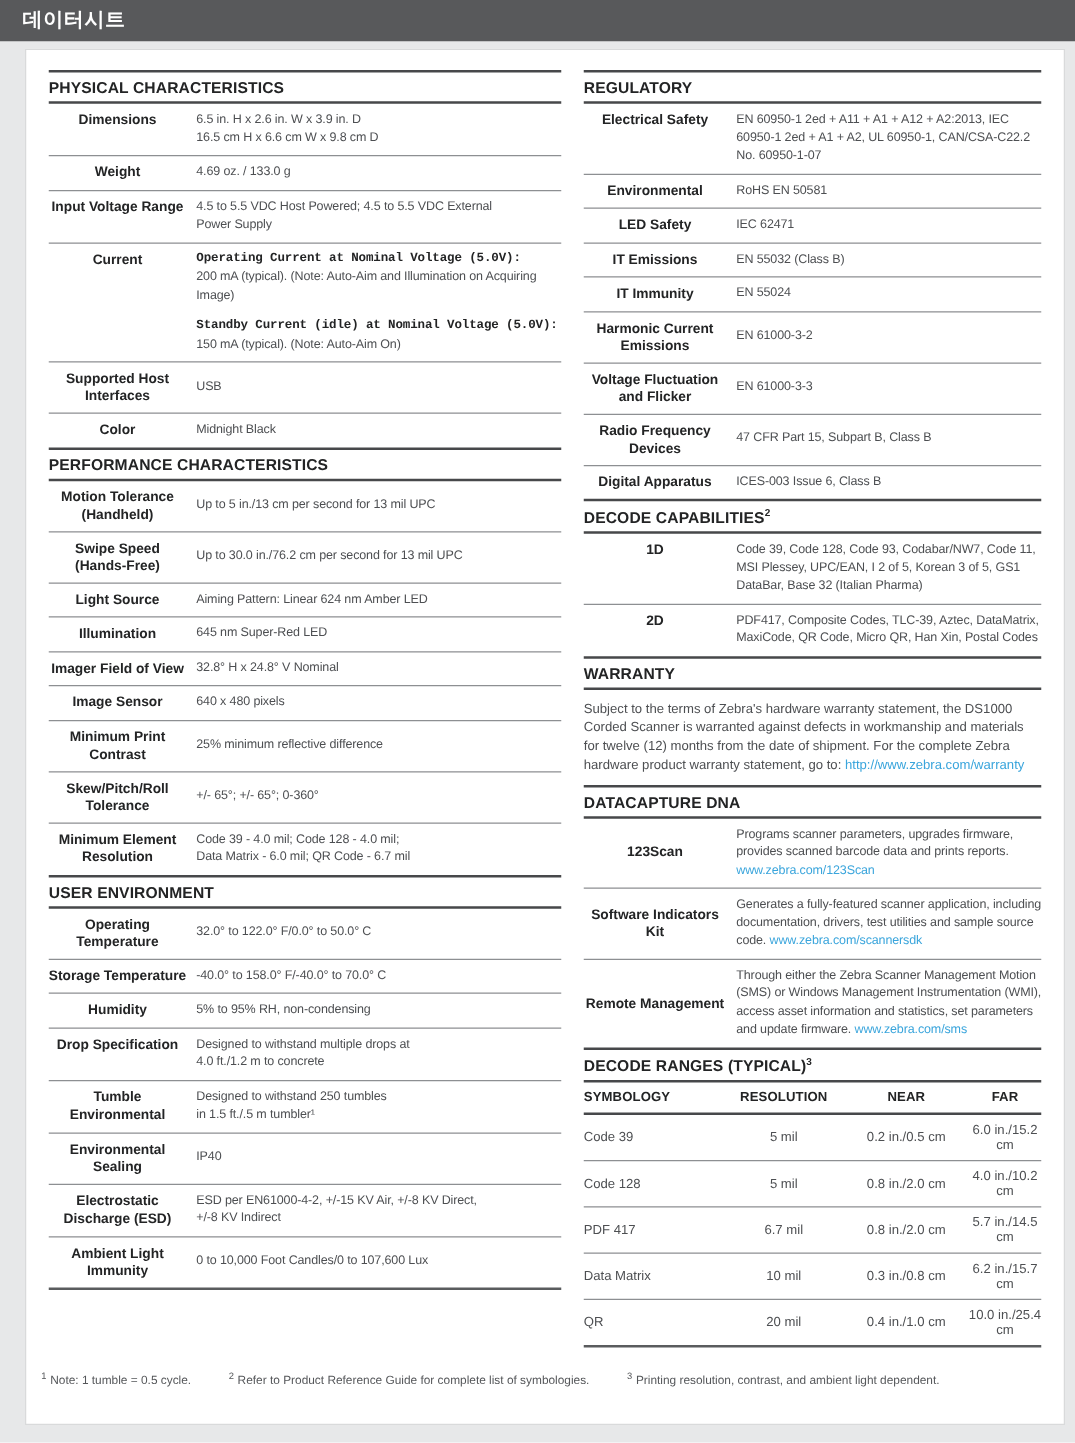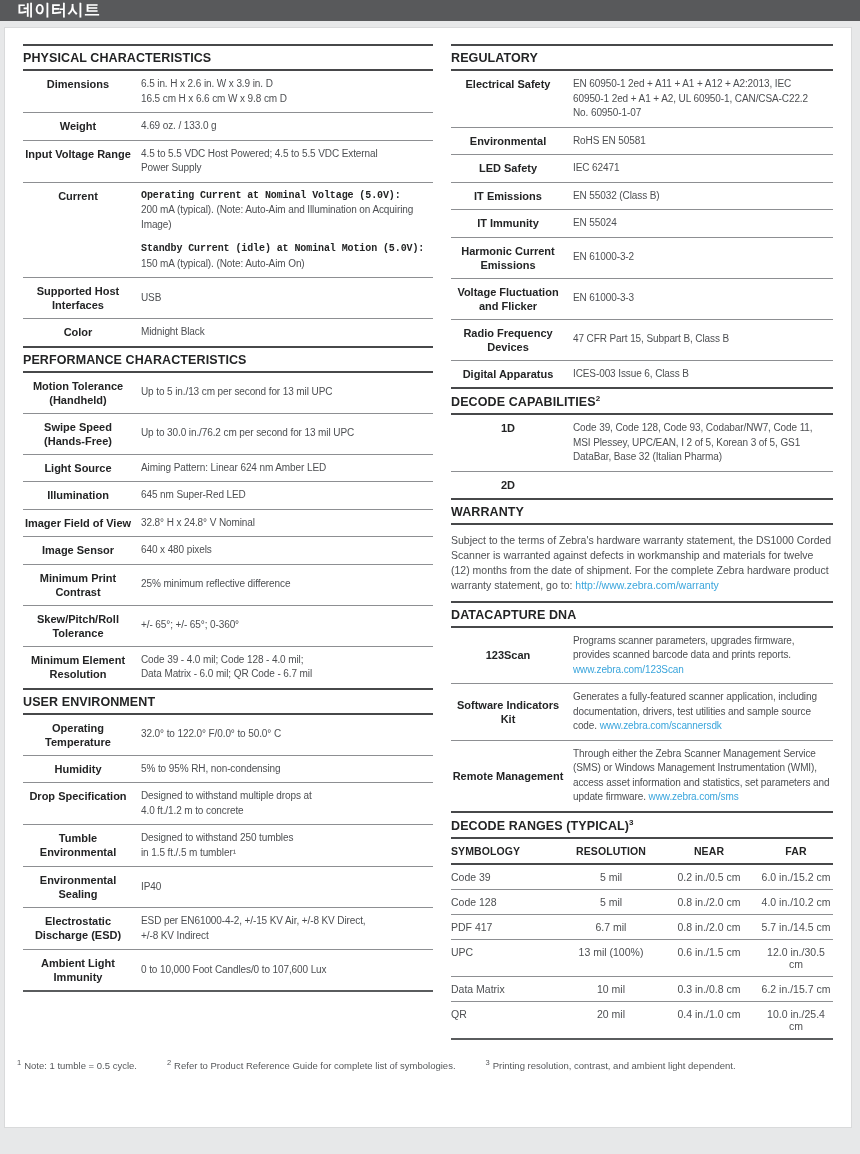"데이터시트" .header { align-items: flex-start -> center; height: 21px -> 33px }
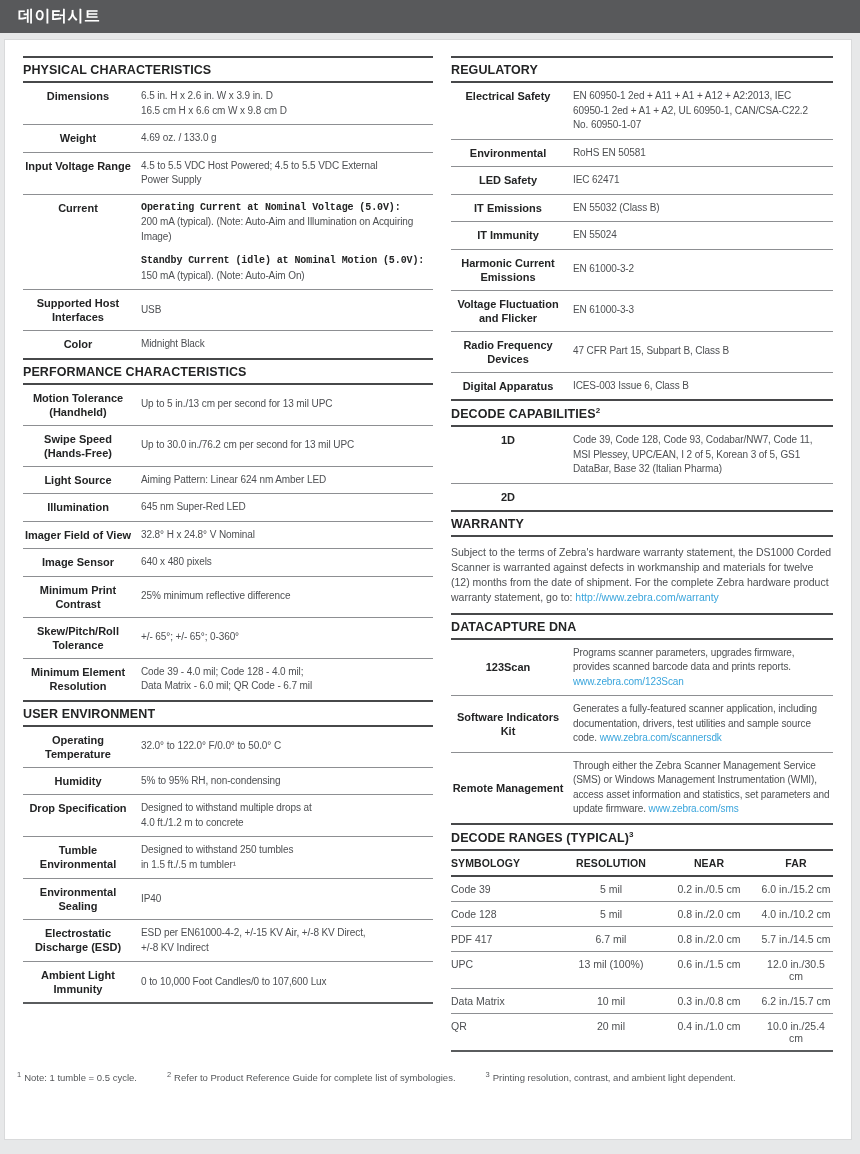"PHYSICAL CHARACTERISTICS" .card { margin: 6px 8px 0 4px -> 6px 8px 0 20px }
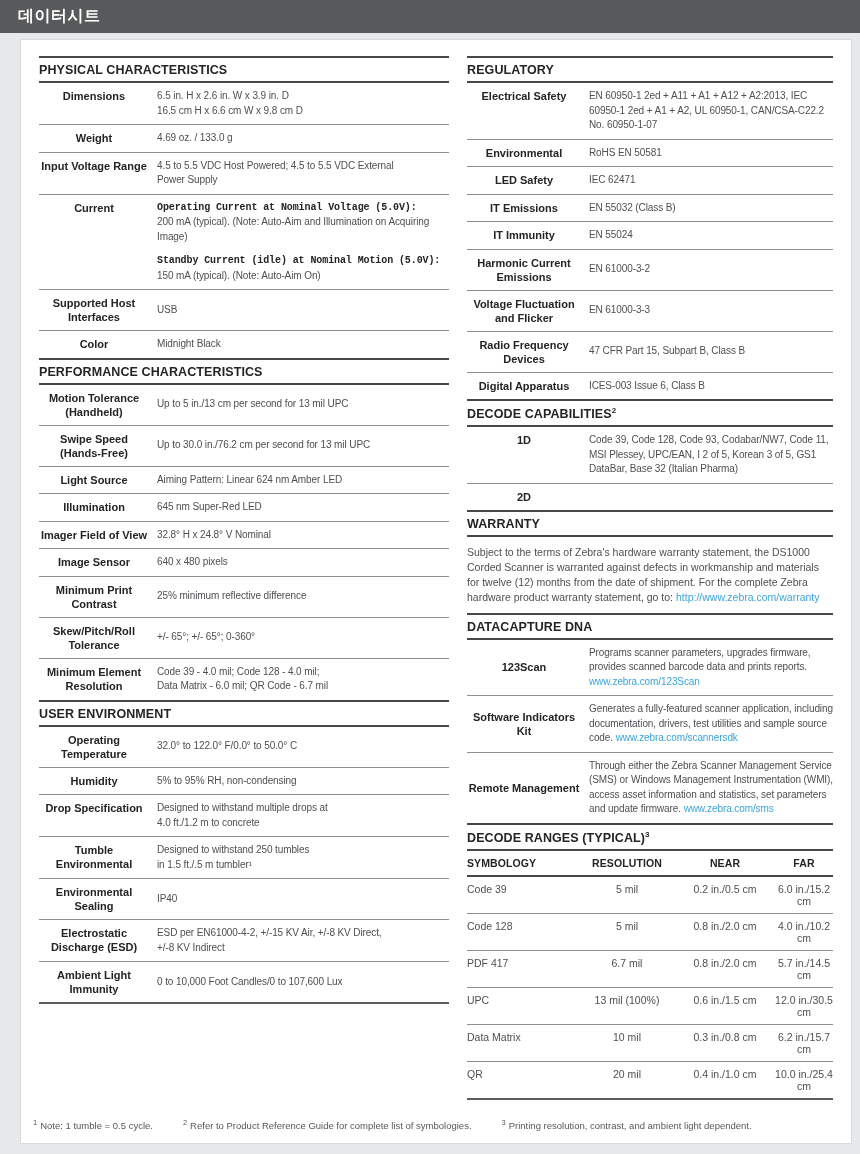"Standby Current (idle) at Nominal" div.block-heading { text: Motion -> Voltage }
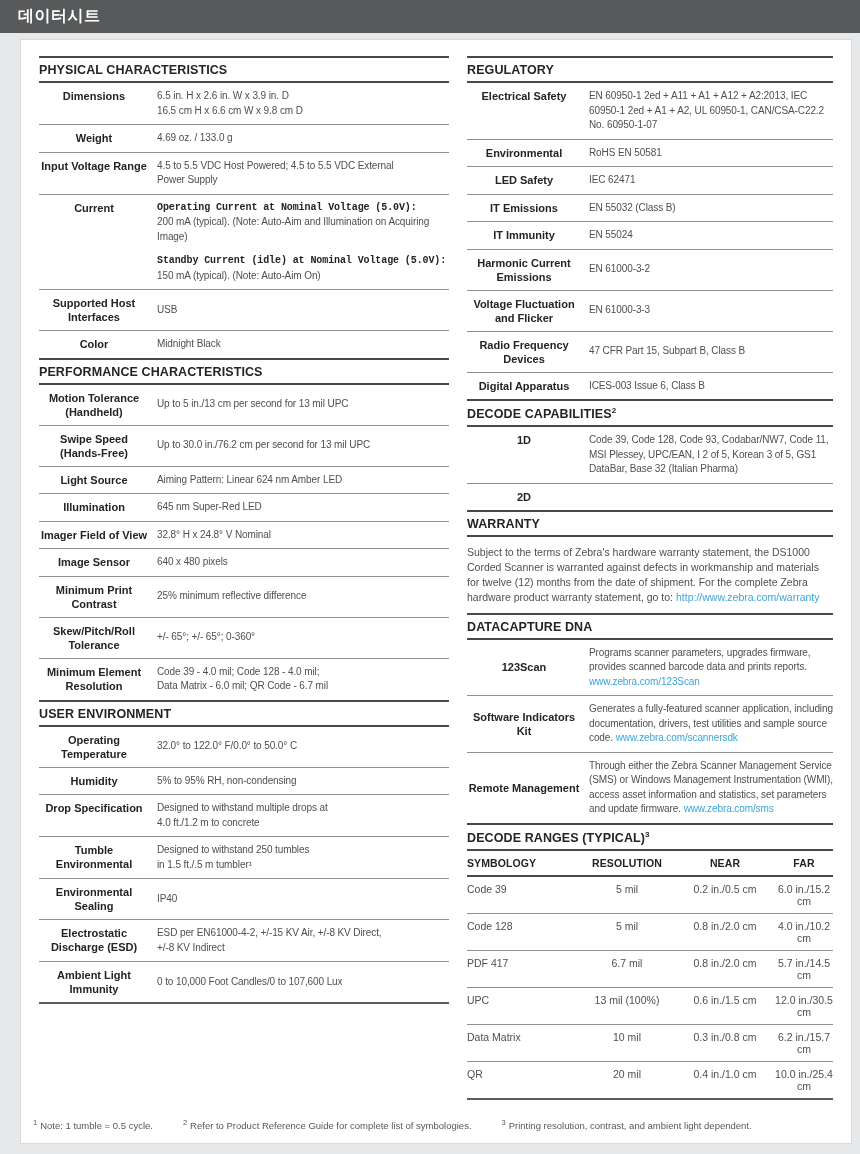"PDF417, Composite Codes, TLC-39, Aztec," div.spec-value { html: none -> <div> <div>PDF417, Composite Codes, TLC-39, Aztec, DataMatrix,</div> <div>MaxiCode, QR Code, Micro QR, Han Xin, Postal Codes</div> </div> }
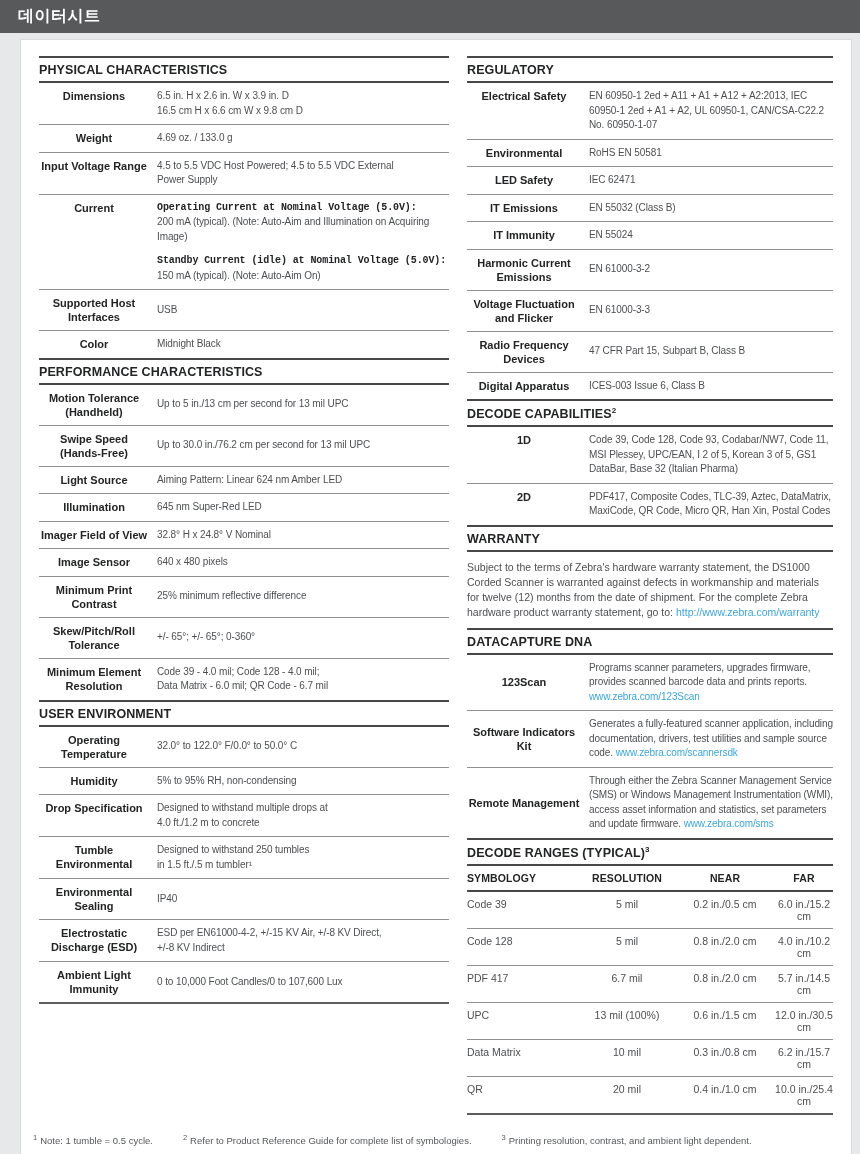"Storage Temperature" div.spec-row { html: none -> <div> <div>Storage Temperature</div> <div>-40.0° to 158.0° F/-40.0° to 70.0° C</div> </div> }
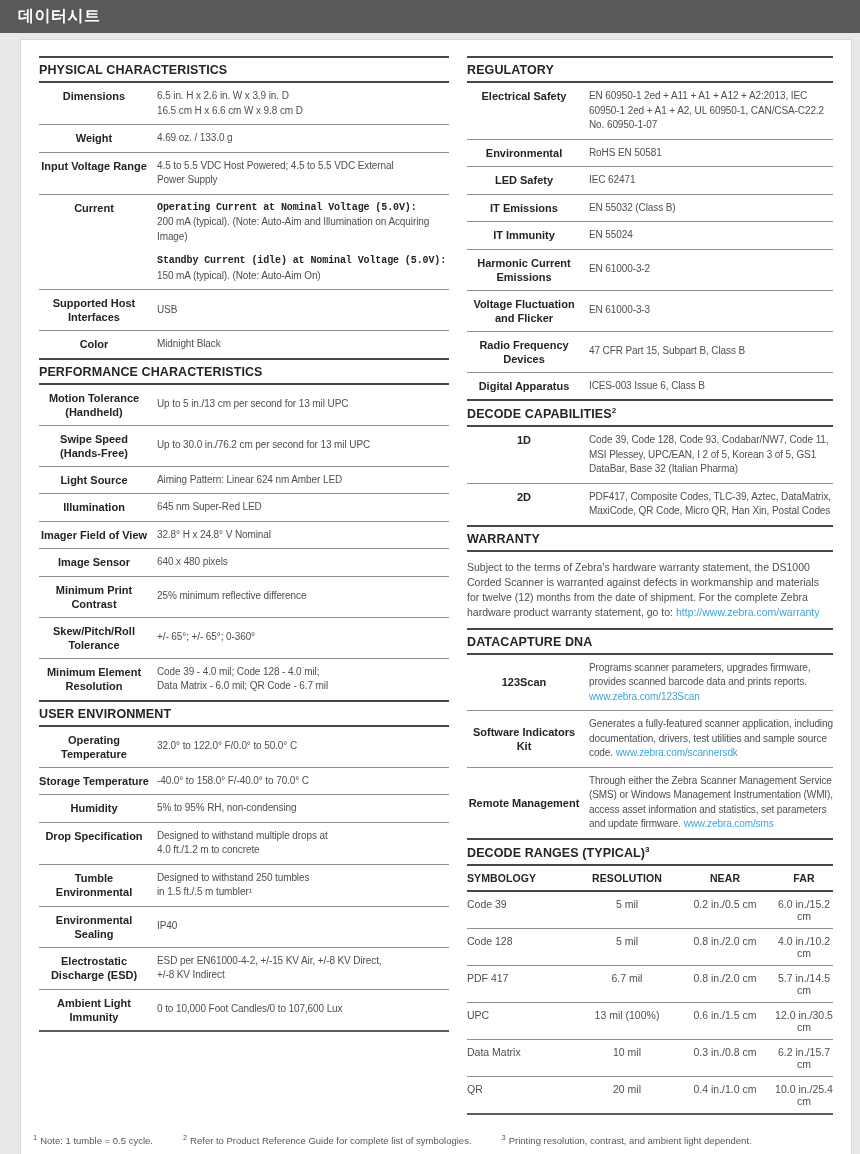"Through either the Zebra Scanner" span { text: Service -> Motion }
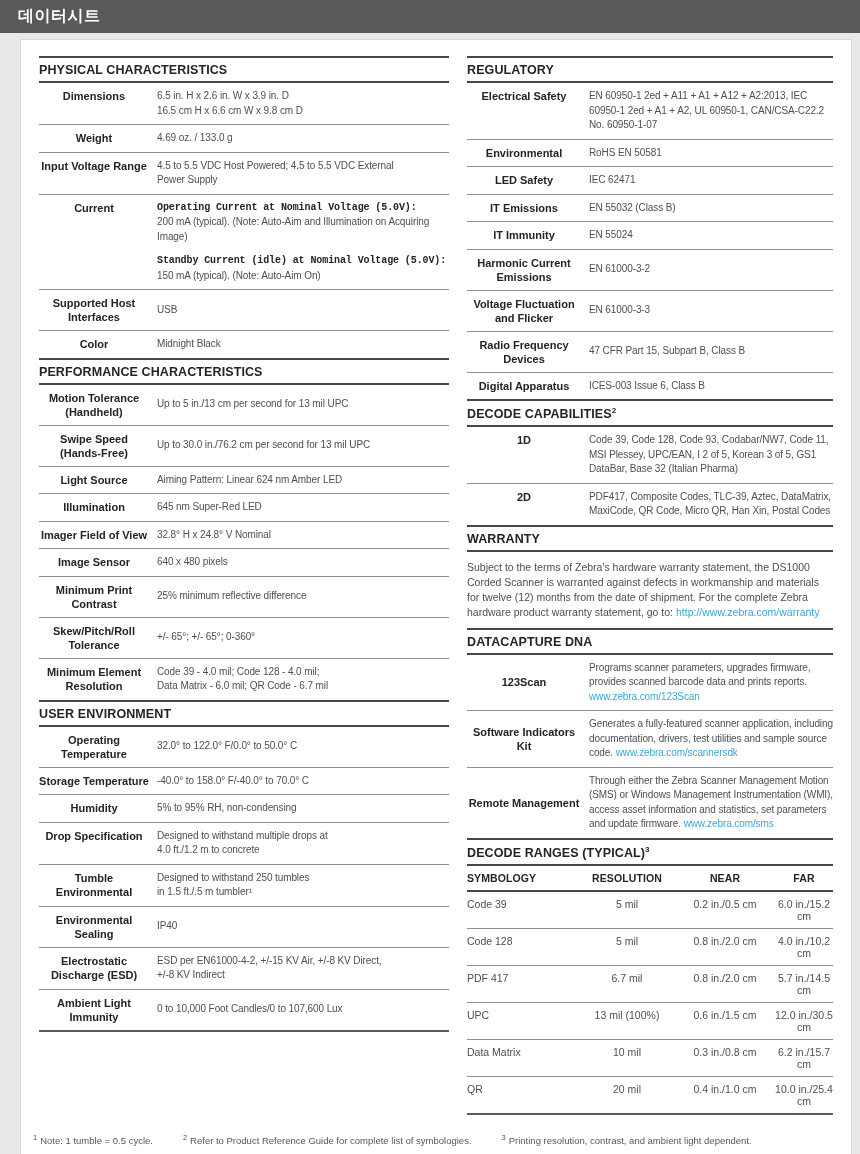"SYMBOLOGY" .t-row { align-items: flex-start -> center }
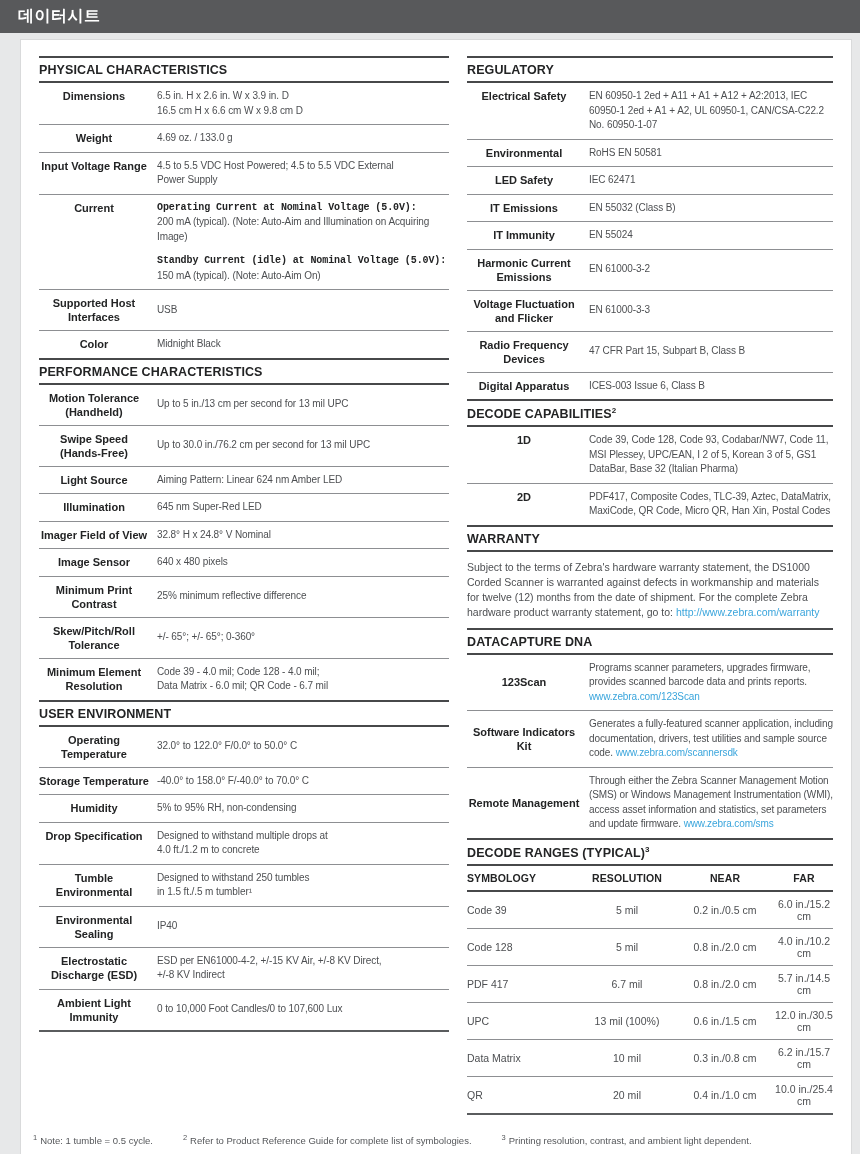"UPC" div.t-row { html: <div> <div>UPC</div> <div>13 mil (100%)</div> <div>0.6 in./1.5 cm</div> <div>12.0 in./30.5 cm</div> </div> -> none }
